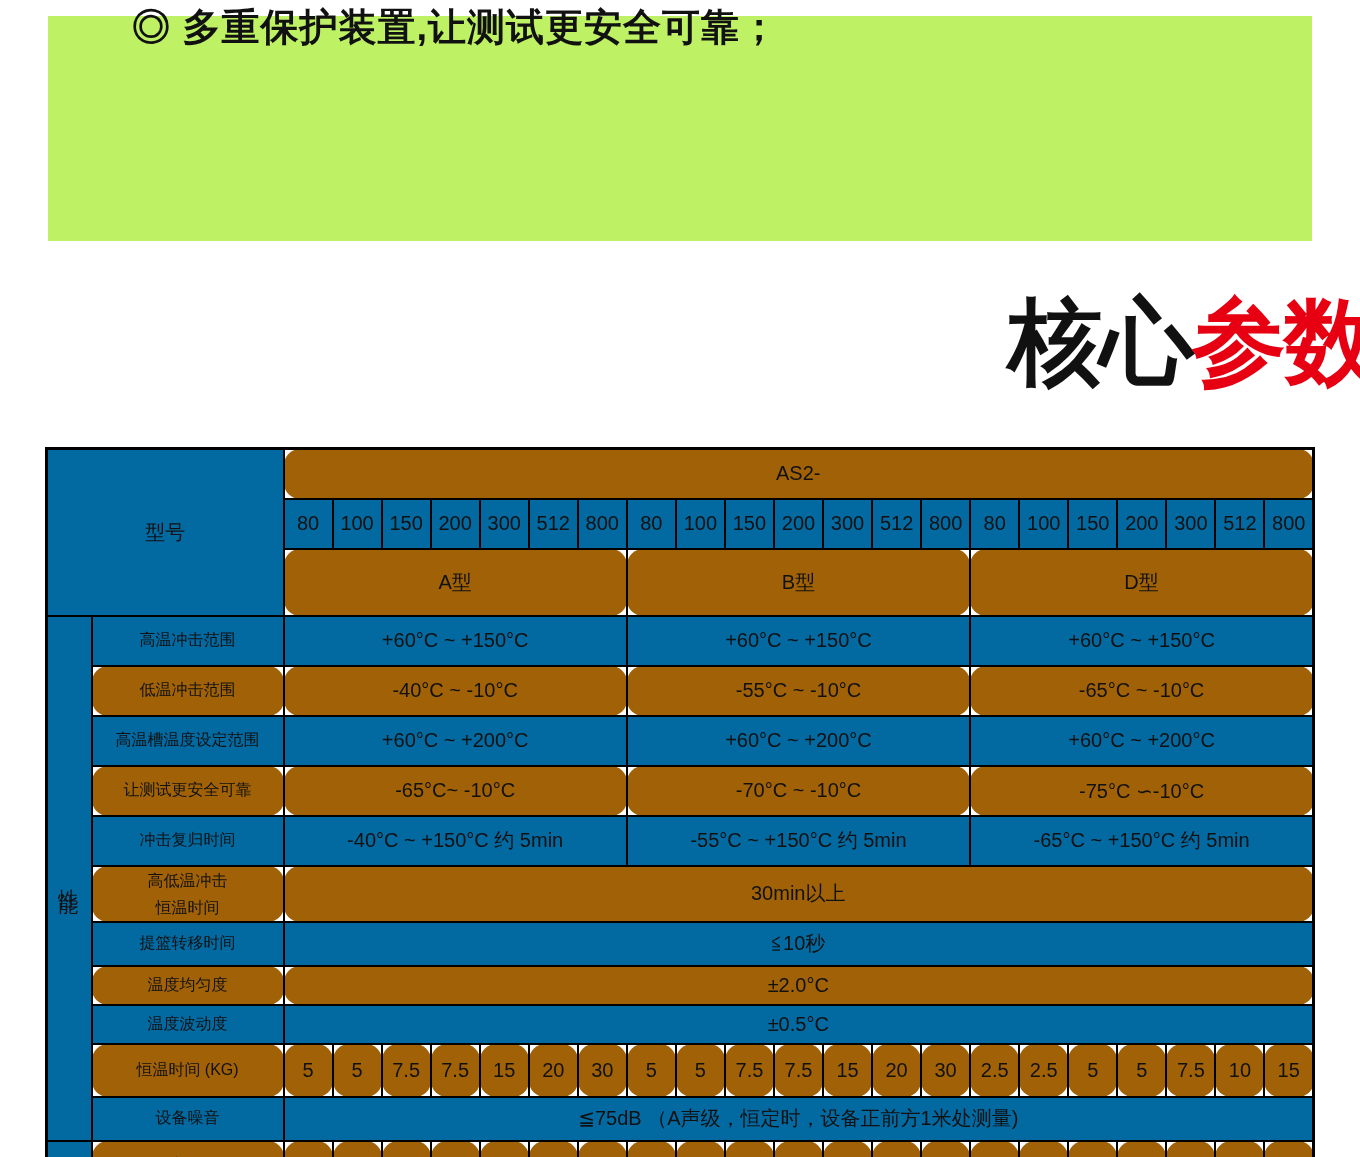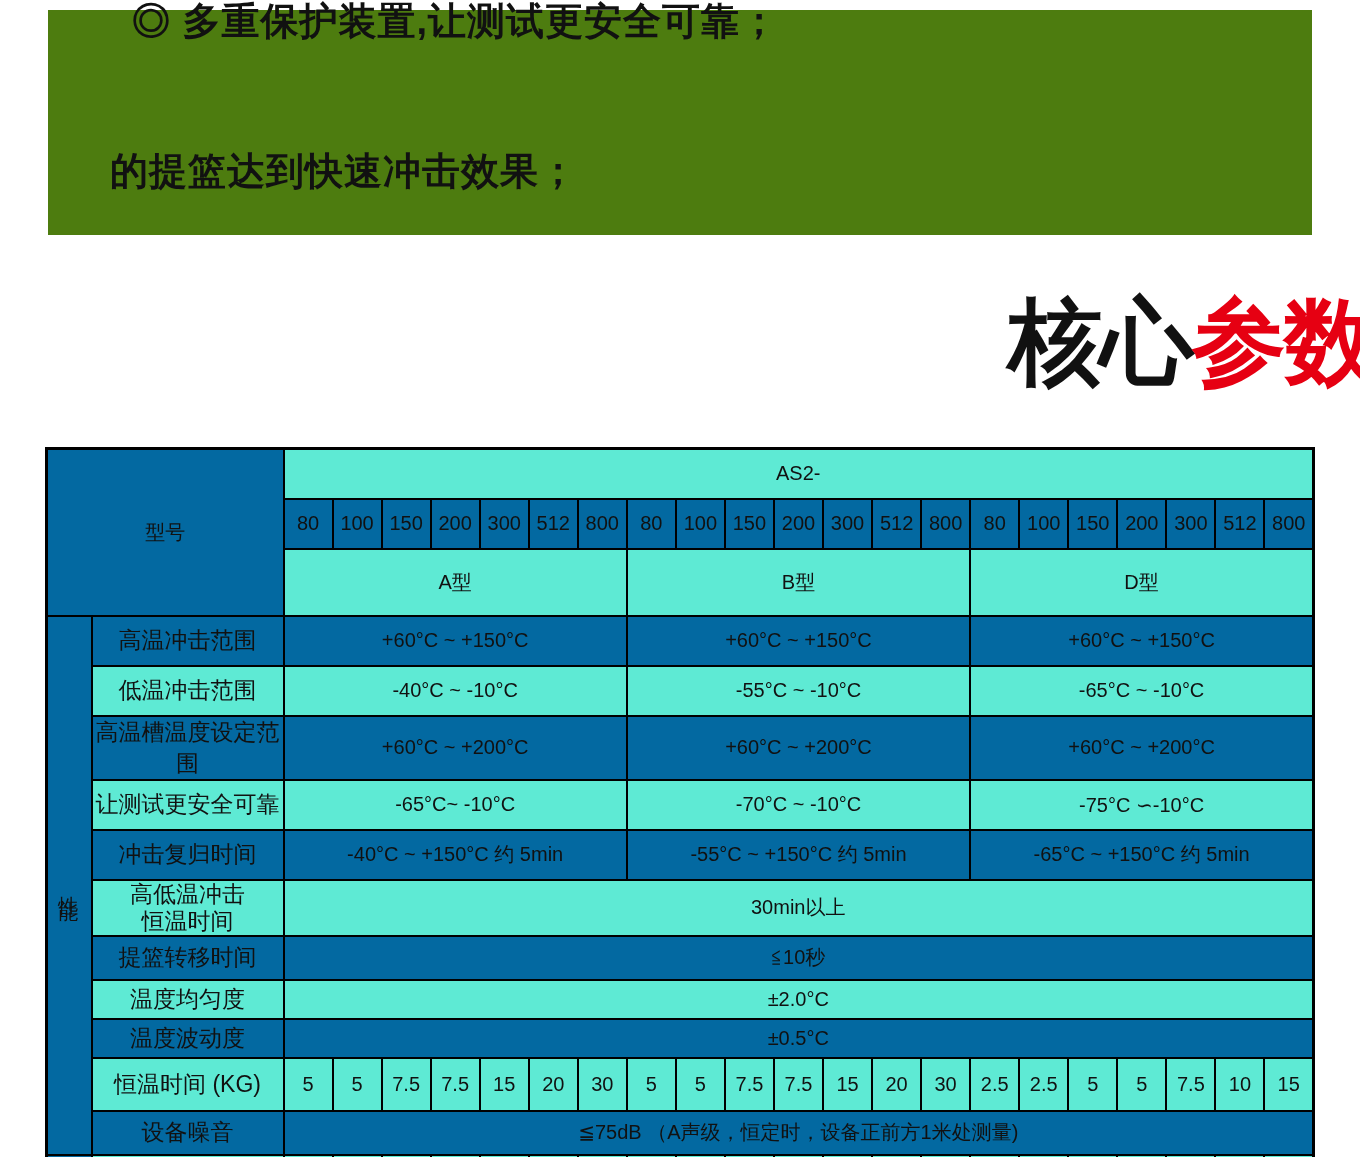"◎ 多重保护装置,让测试更安全可靠；" .intro-block { background: #4d7c0f -> #bef264; top: 10px -> 16px }
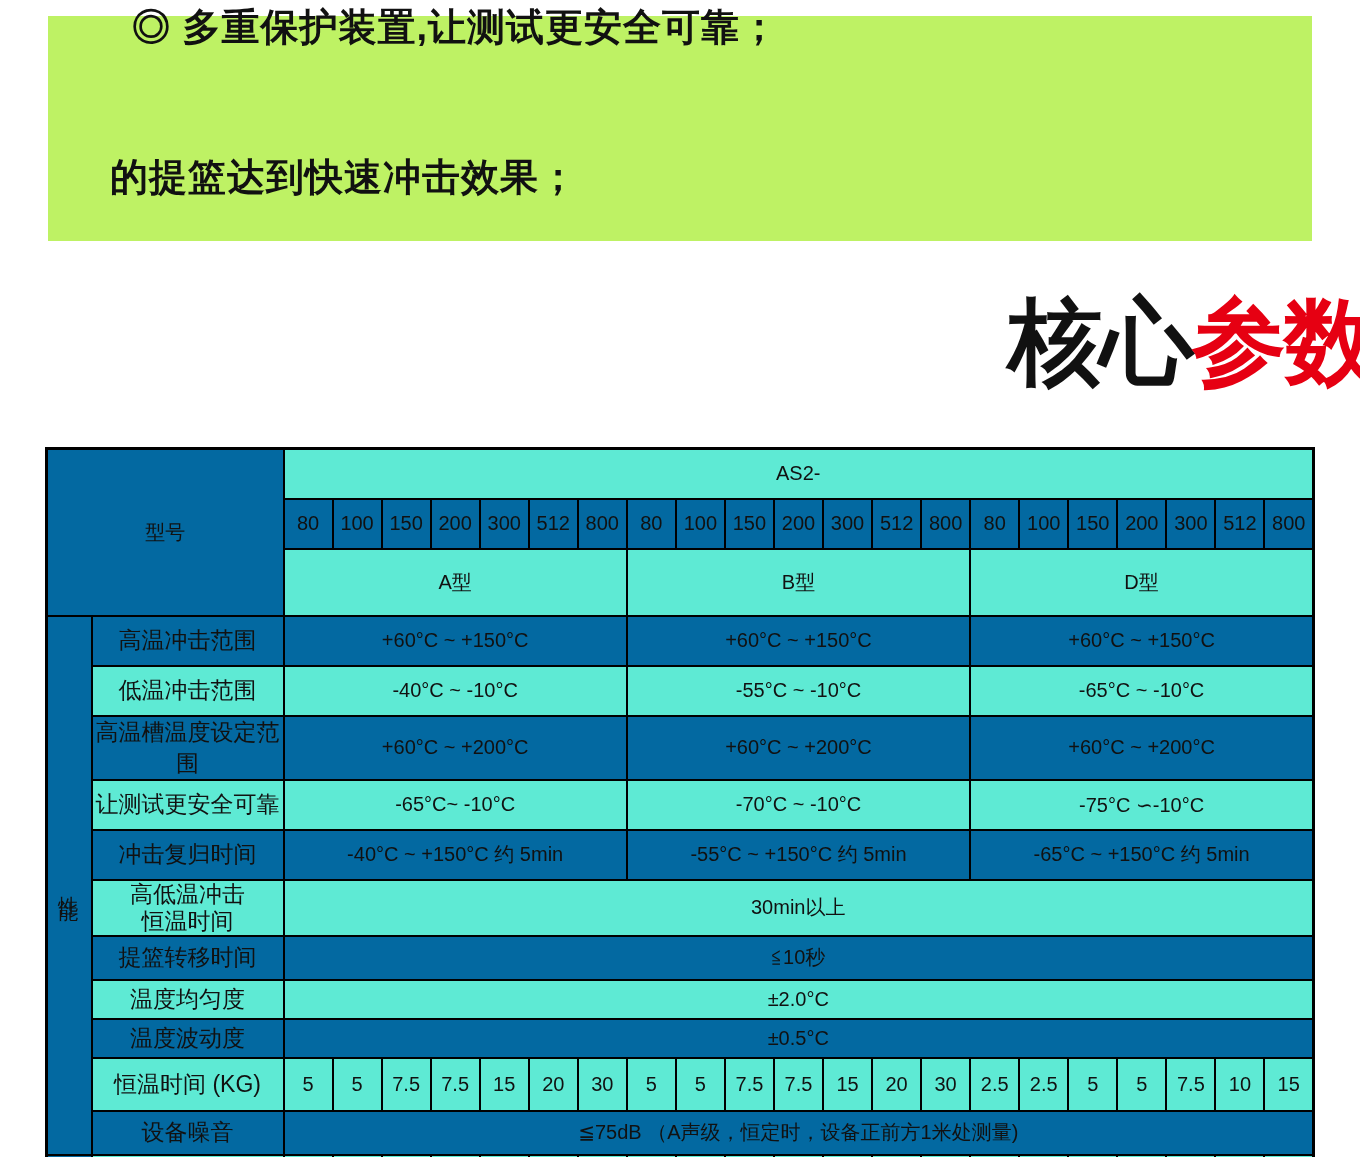"的提篮达到快速冲击效果；" p.intro-line { html: <p>的提篮达到快速冲击效果；</p> -> none }
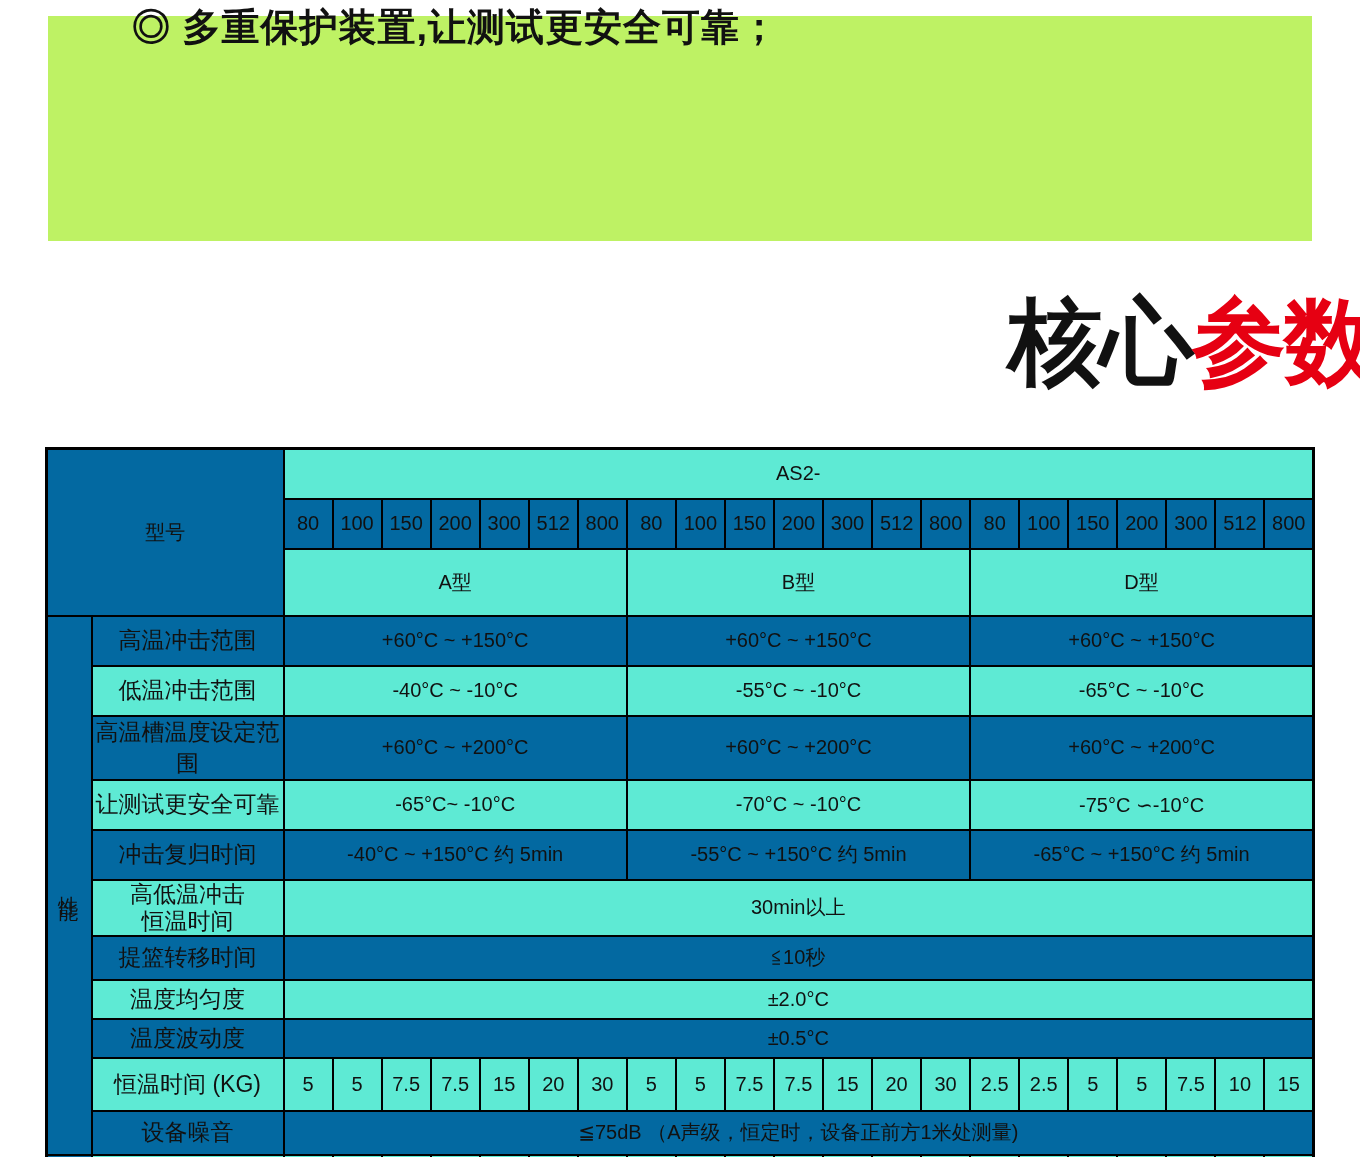"AS2-" table.spec td.gray { background: #5eead4 -> #a16207; border-radius: none -> 16px }
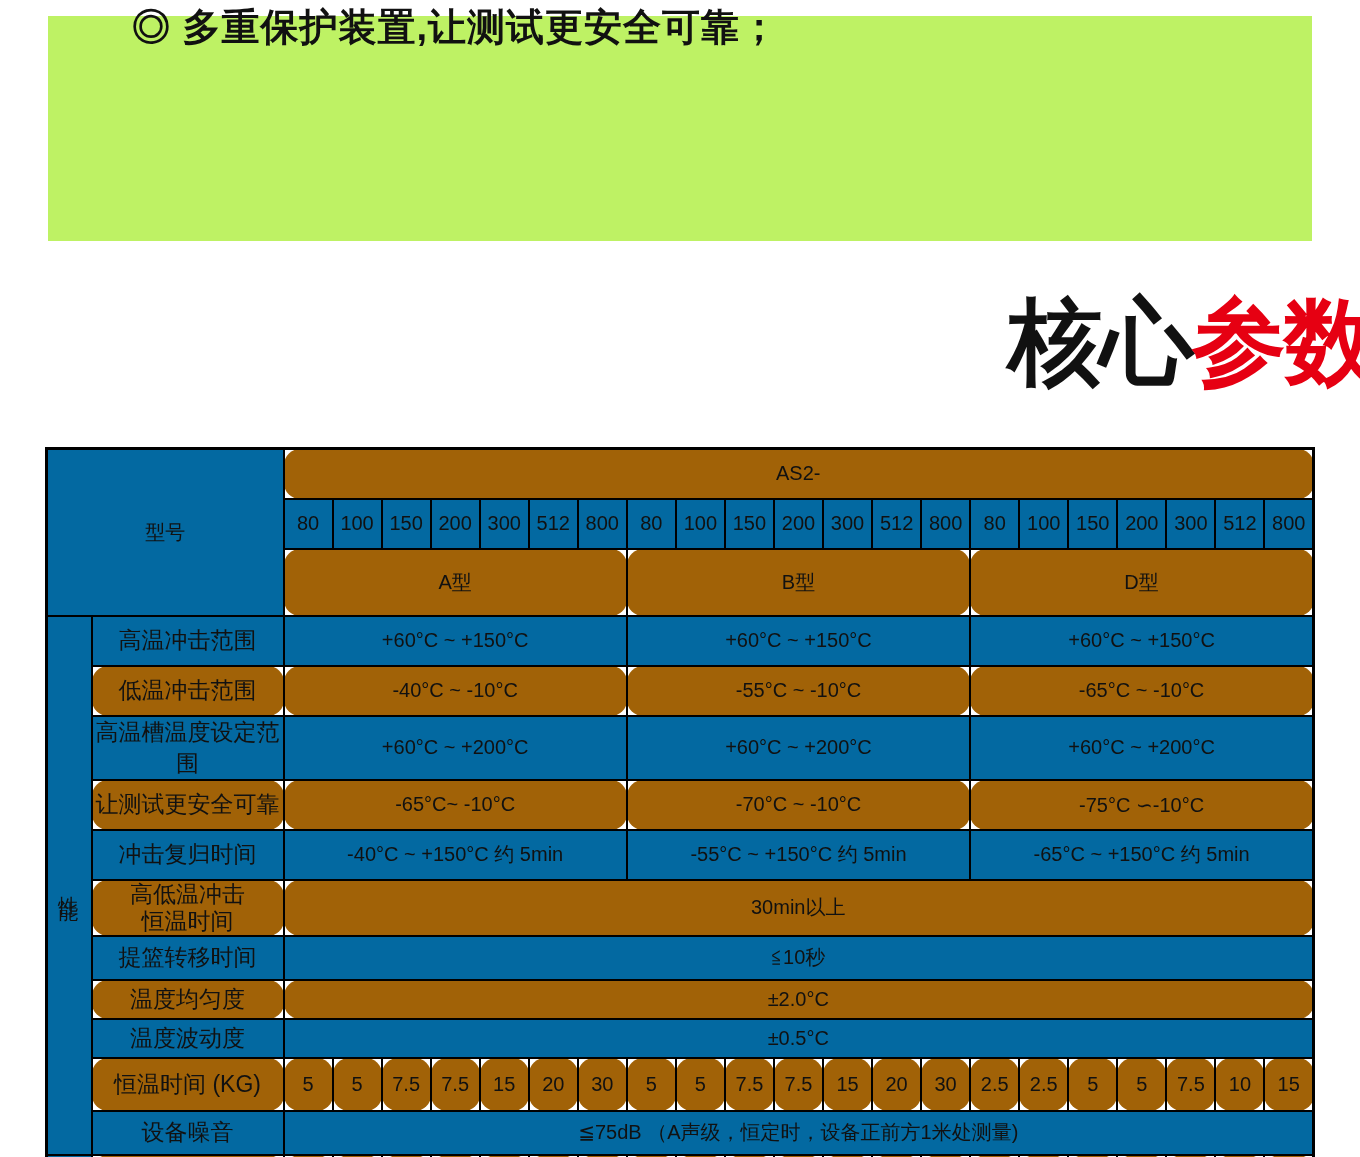"高温冲击范围" .label-cell { font-size: 23px -> 16px }
